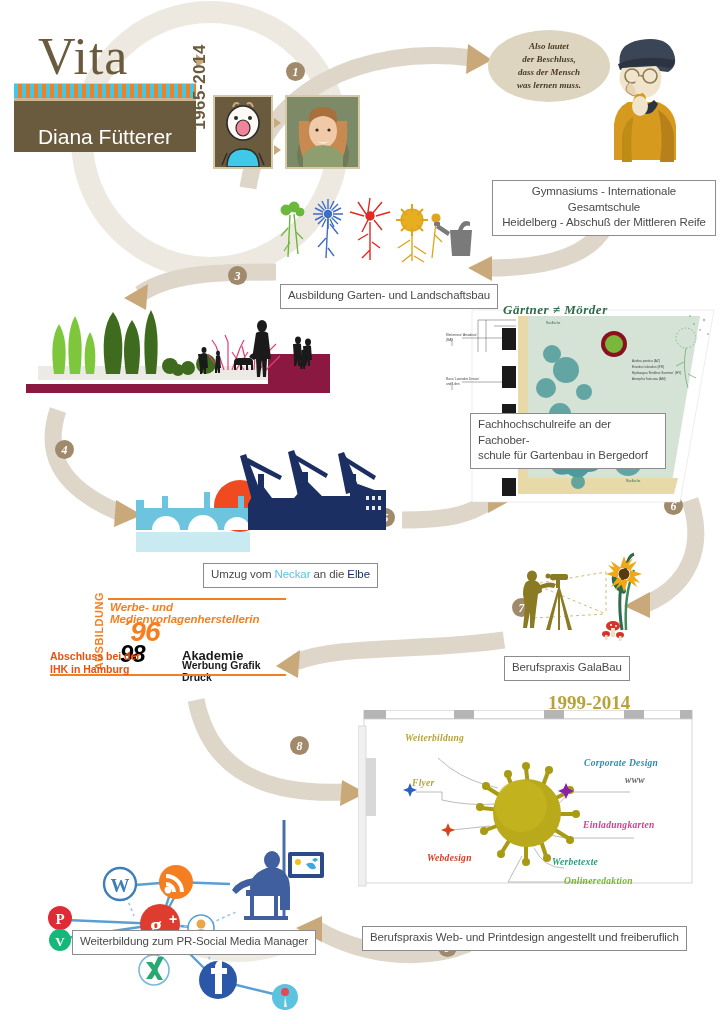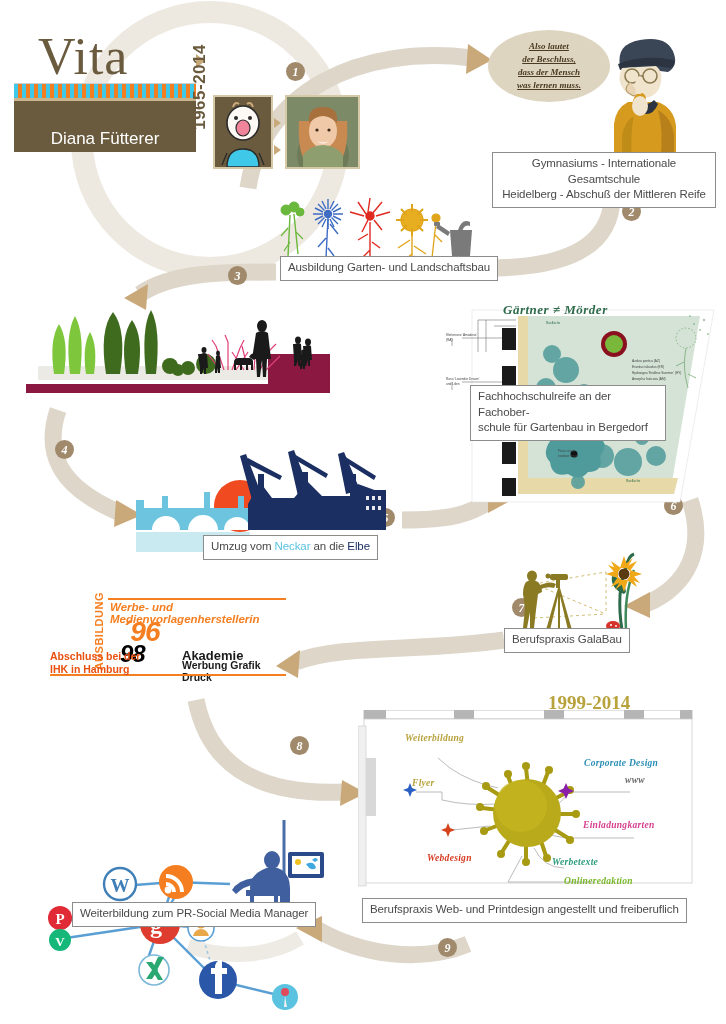"Also lautet" #bubble { text-decoration: underline -> none }
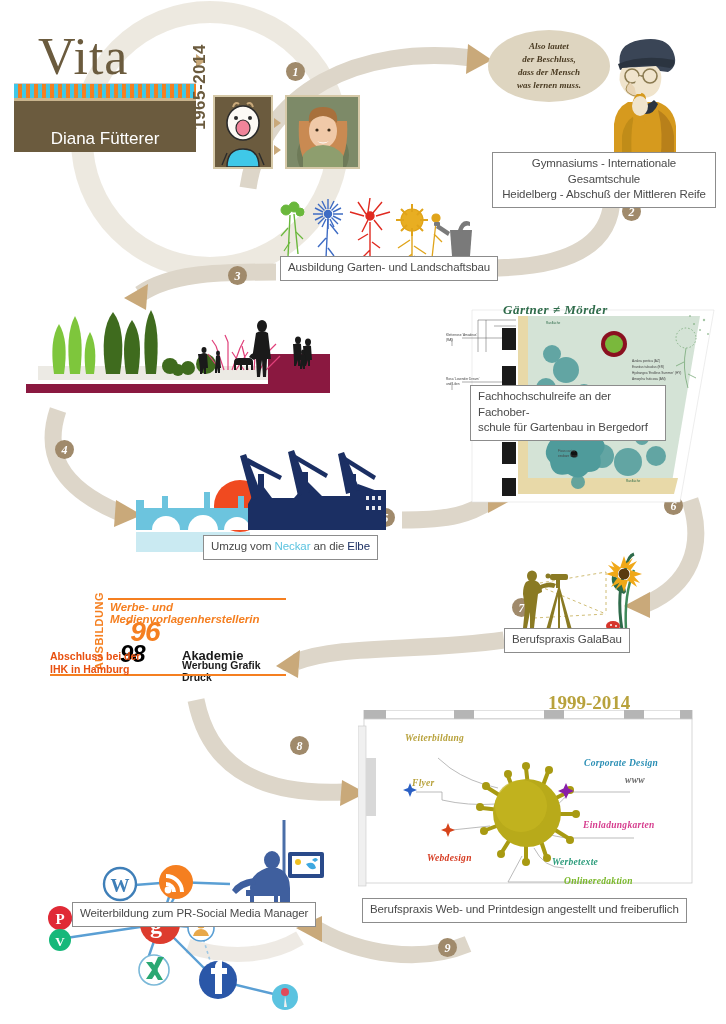"Diana Fütterer" #vita-name { font-size: 17px -> 21px }
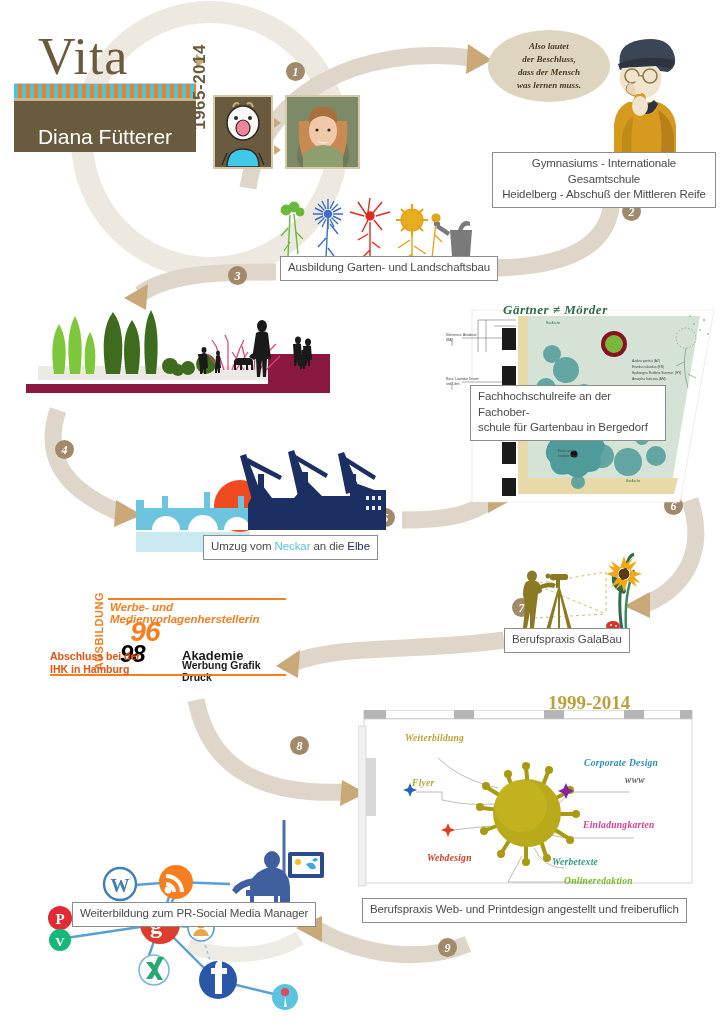"Gymnasiums - Internationale Gesamtschule" .caption { margin-top: none -> 28px }
